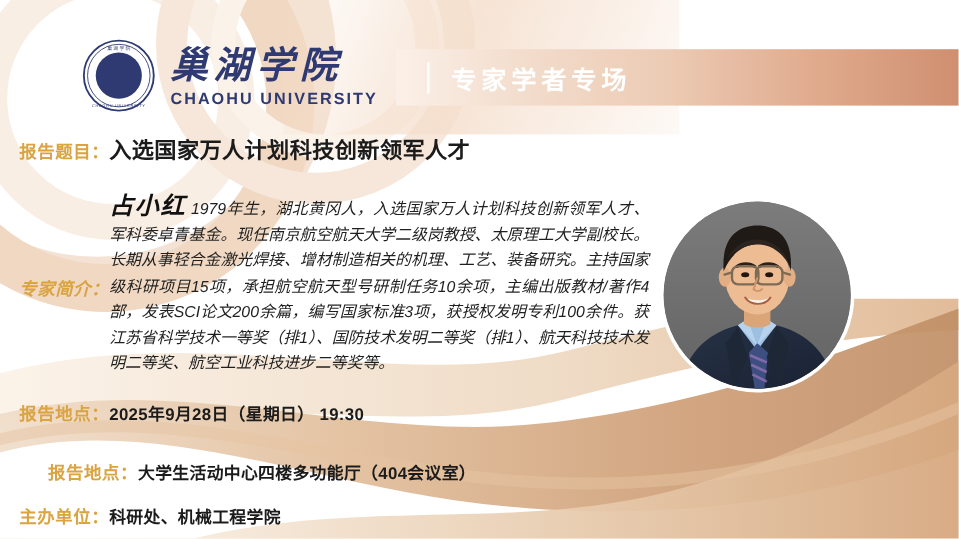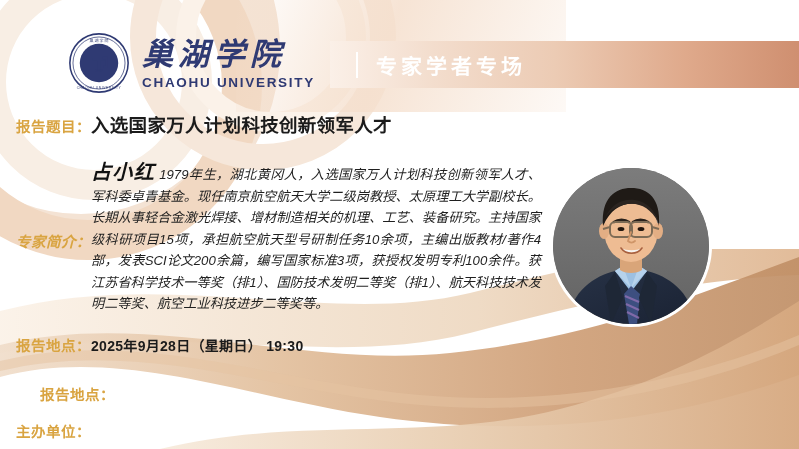"大学生活动中心四楼多功能厅（404会议室）" span.value { html: none -> <span>大学生活动中心四楼多功能厅（404会议室）</span> }
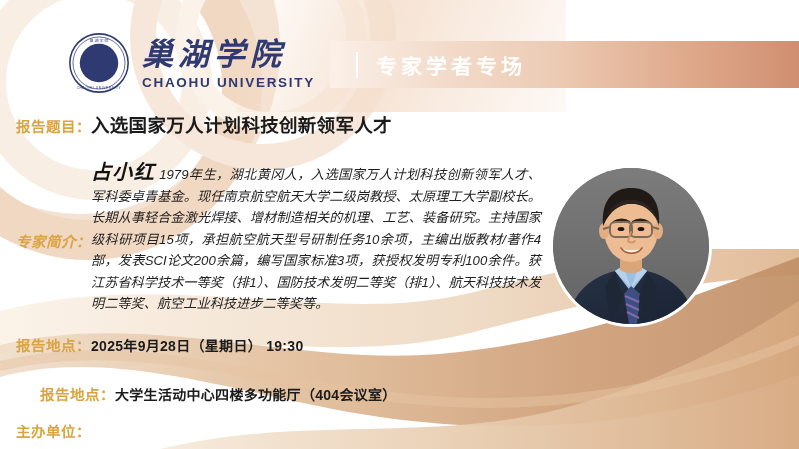"科研处、机械工程学院" span.value { html: none -> <span>科研处、机械工程学院</span> }
